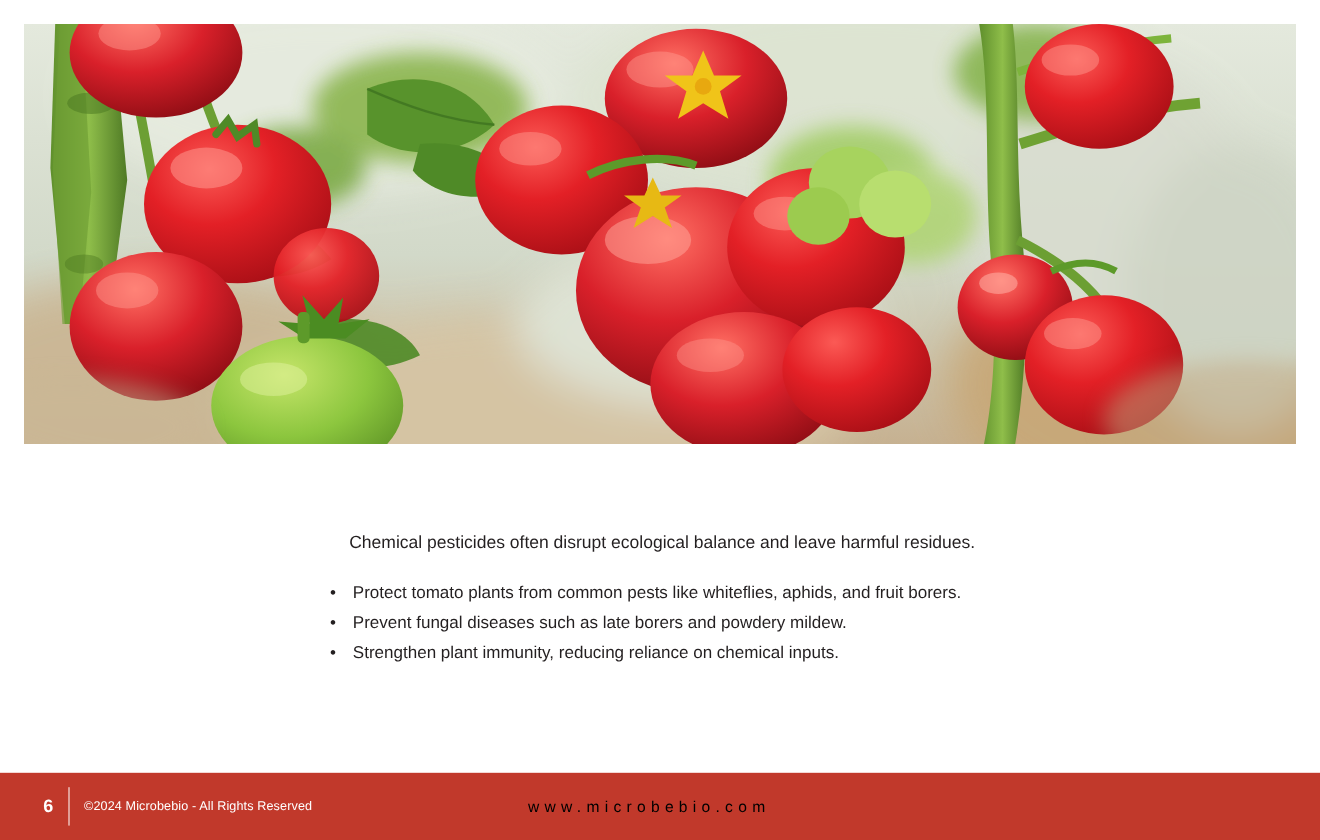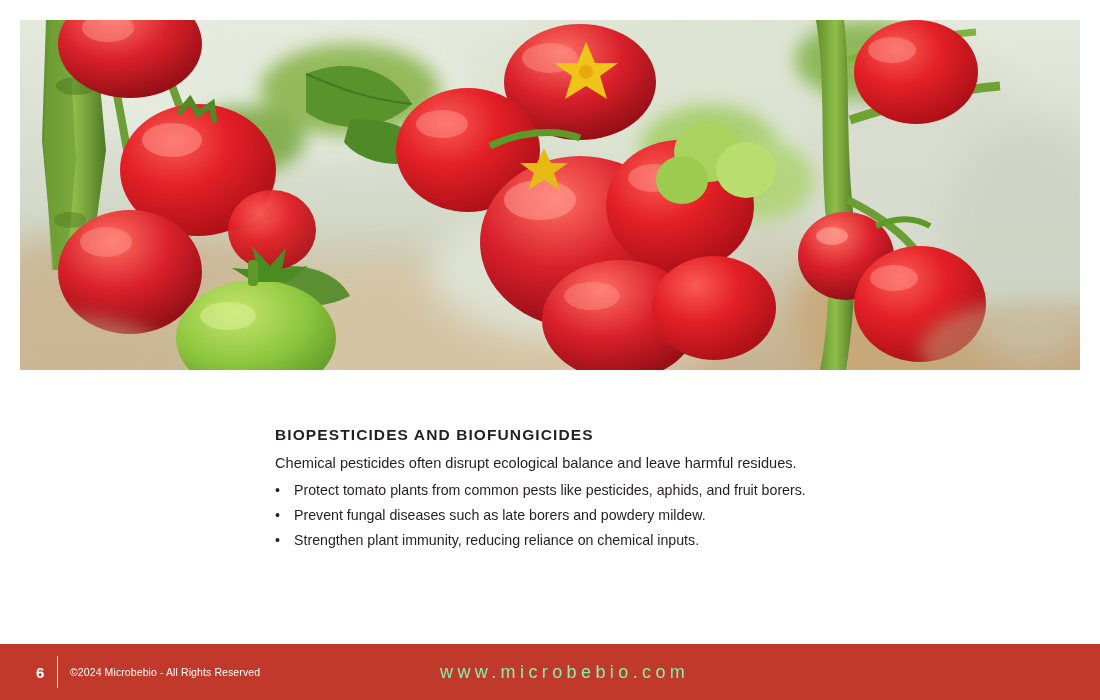"BIOPESTICIDES AND BIOFUNGICIDES" h2.heading { html: <h2>BIOPESTICIDES AND BIOFUNGICIDES</h2> -> none }
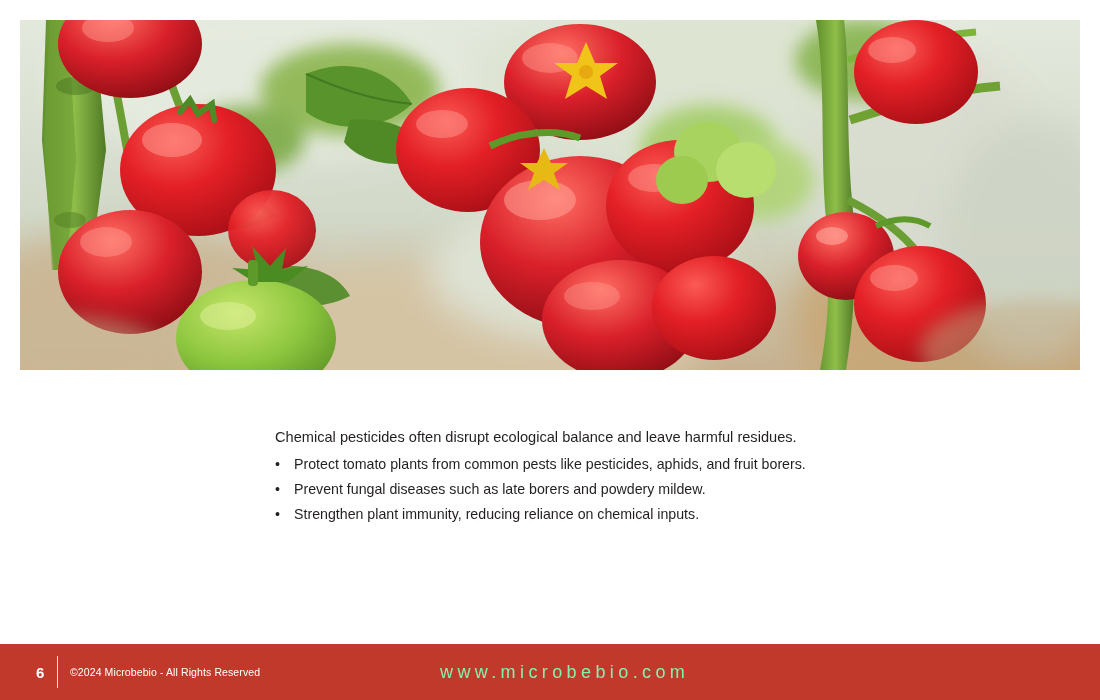"Chemical pesticides often disrupt" .para { margin: 0 -> 16px }
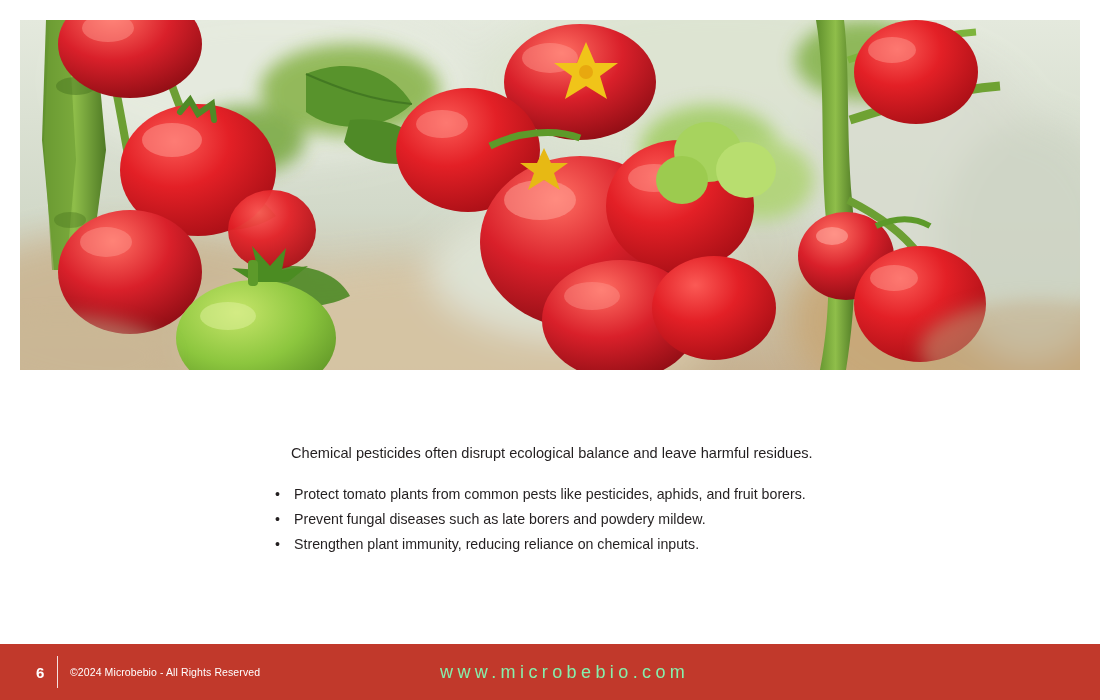"Protect tomato plants from common" span { text: pesticides -> whiteflies }
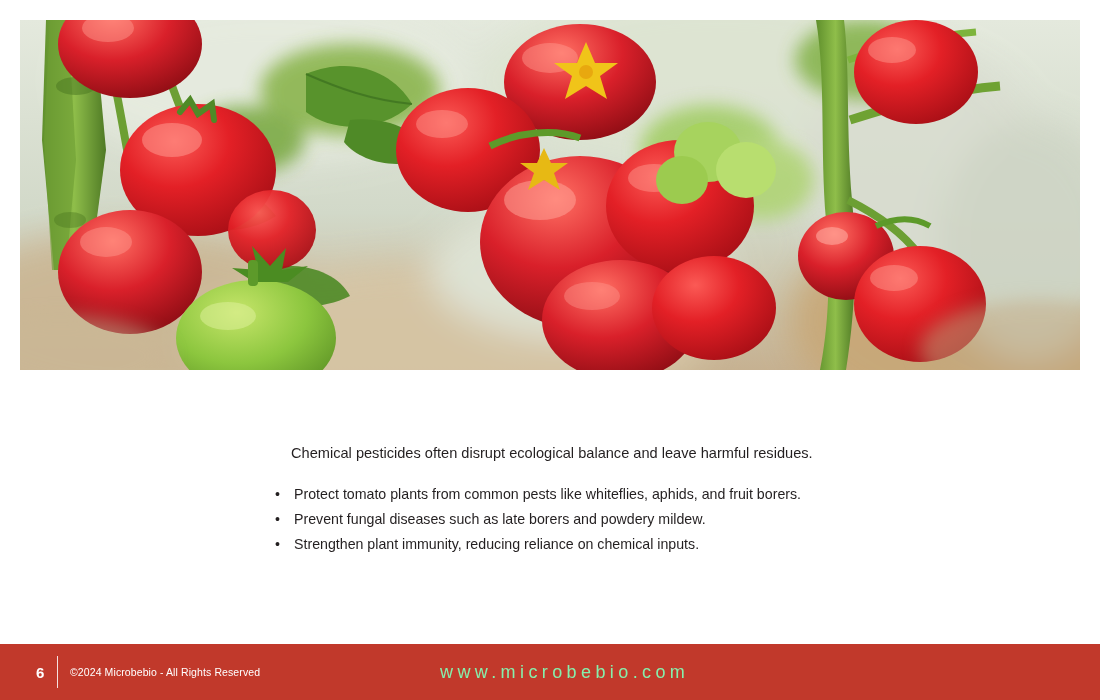"www.microbebio.com" .website { color: #86efac -> #000000; font-size: 18px -> 13px }
